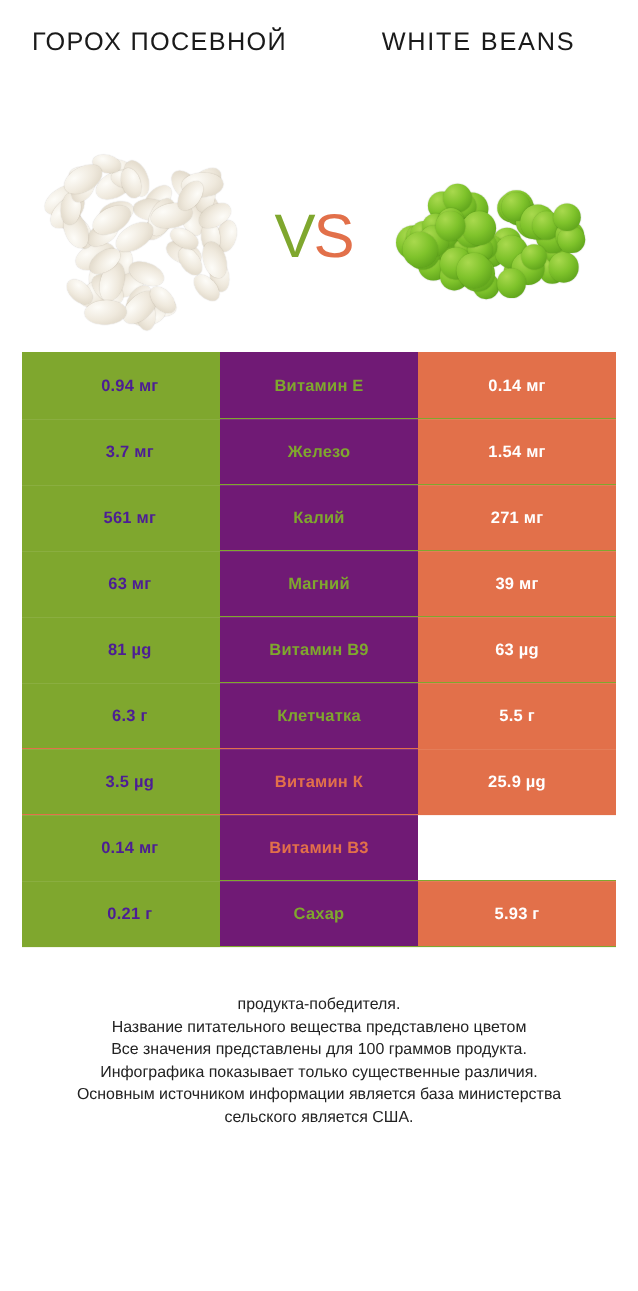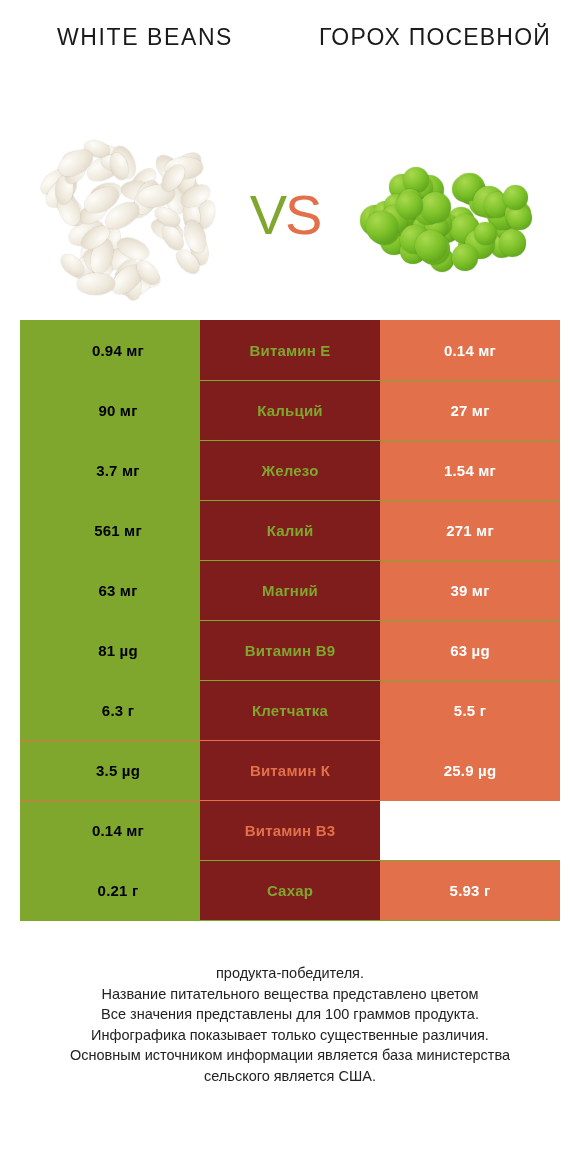"WHITE BEANS" div.title-col { order: before "ГОРОХ ПОСЕВНОЙ" -> after "ГОРОХ ПОСЕВНОЙ" }
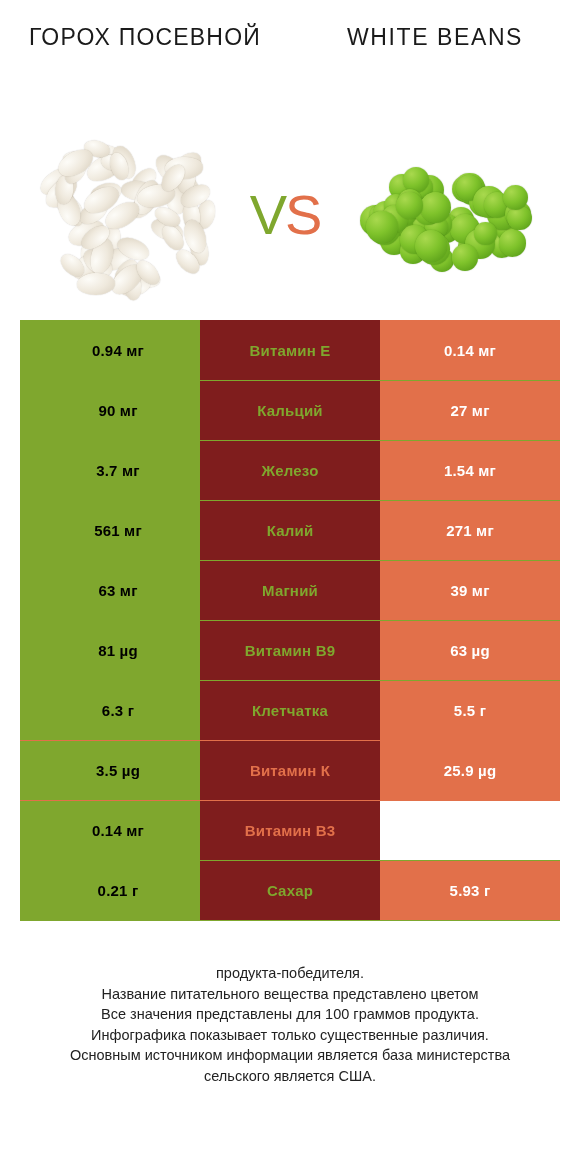"0.94 мг" .cell.left { color: #000000 -> #4c1d95 }
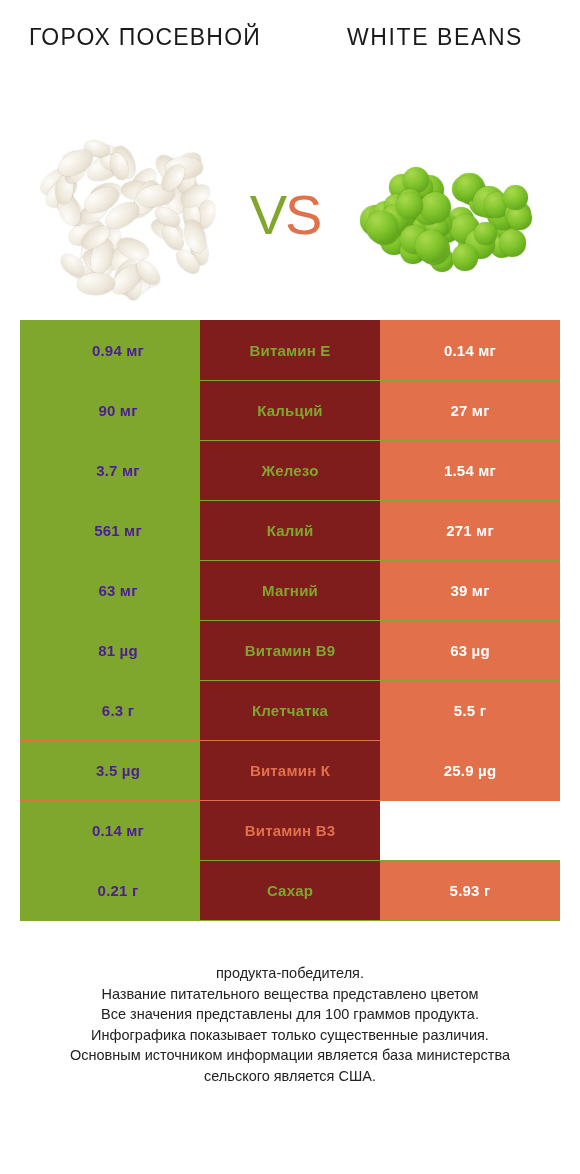"Витамин Е" .cell.mid { background: #7f1d1d -> #701a75 }
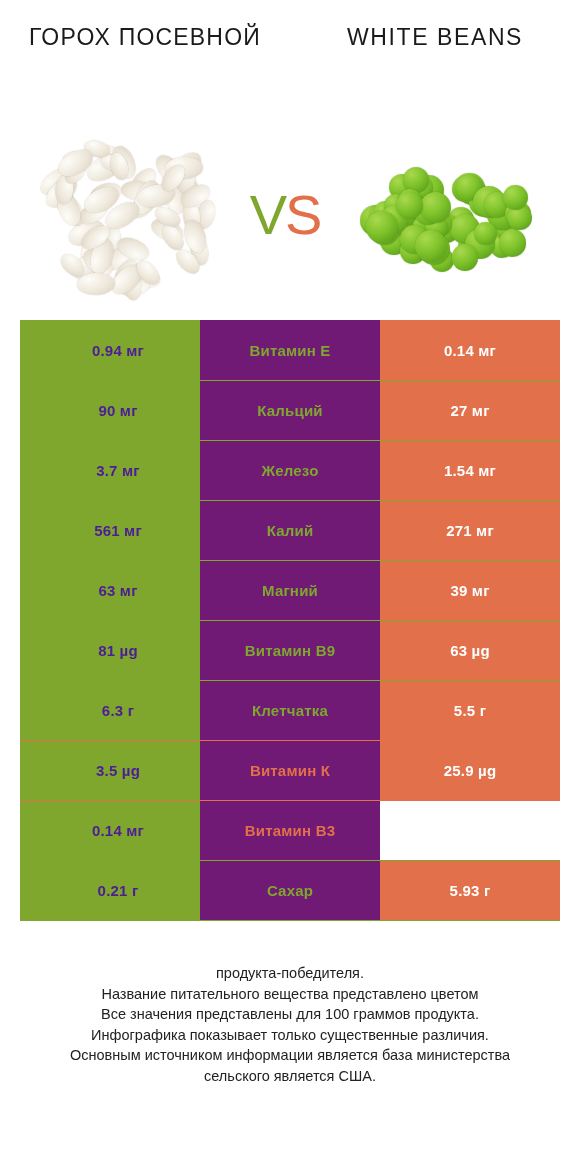"90 мг" div.row { html: <div> <div>90 мг</div> <div>Кальций</div> <div>27 мг</div> </div> -> none }
